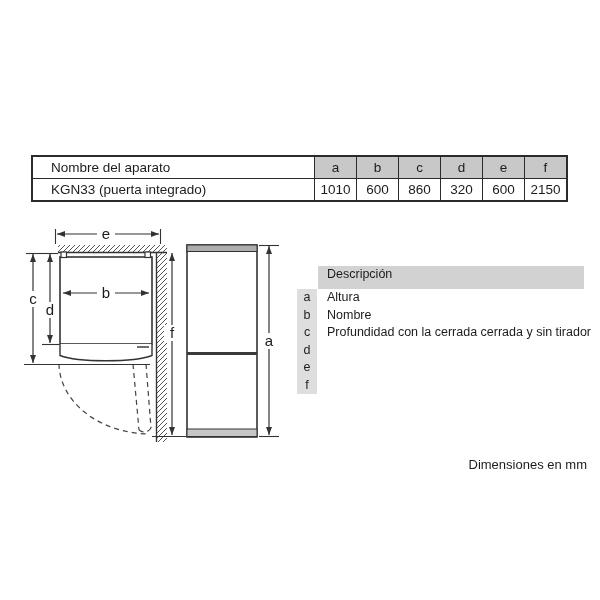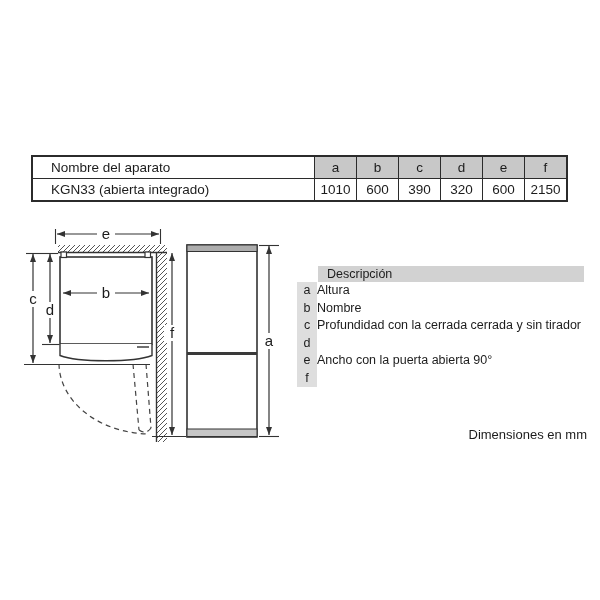"KGN33 (abierta integrado)" td.name { text: abierta -> puerta }
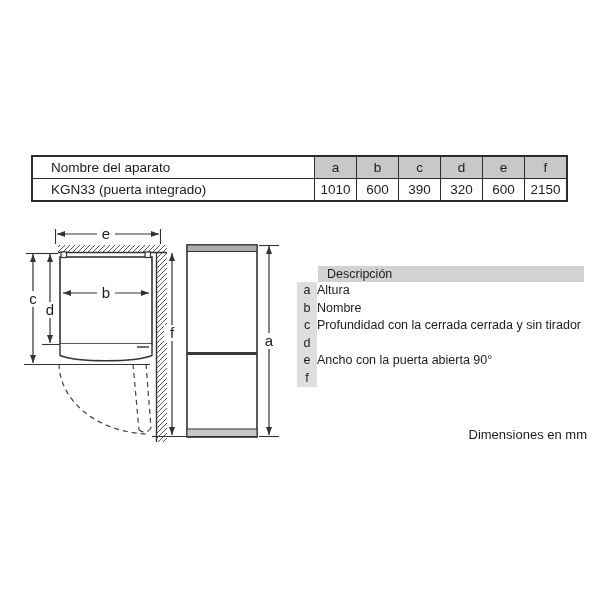"390" td.dim { text: 390 -> 860 }
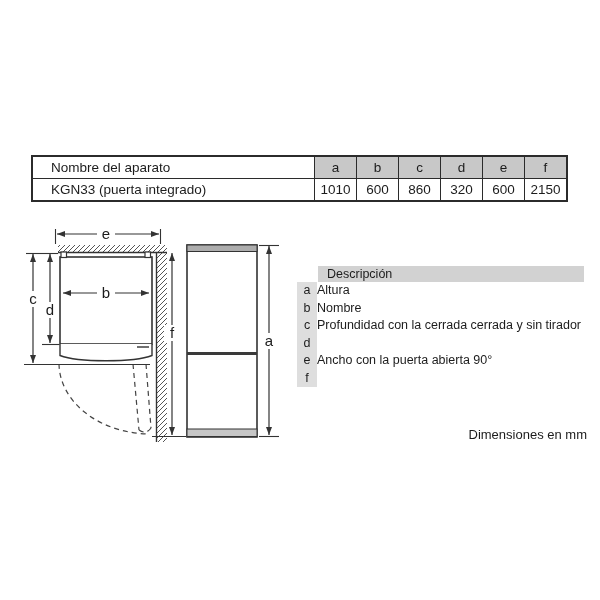"Descripción" .legend-header { height: 16px -> 23px }
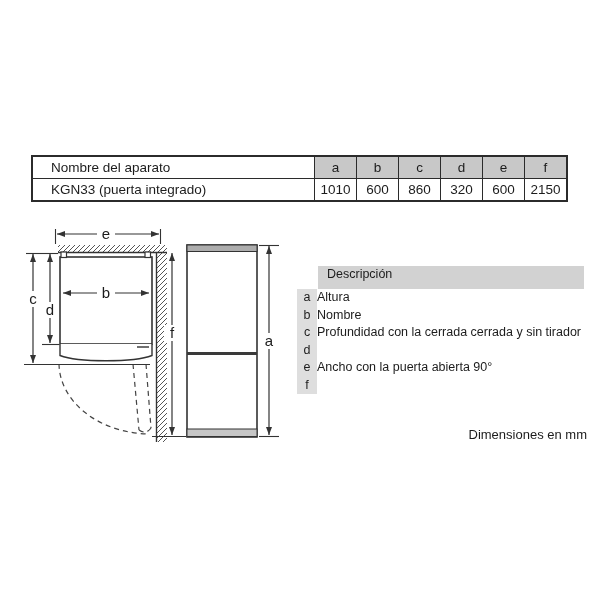"Altura" .legend-text { padding-left: none -> 10px }
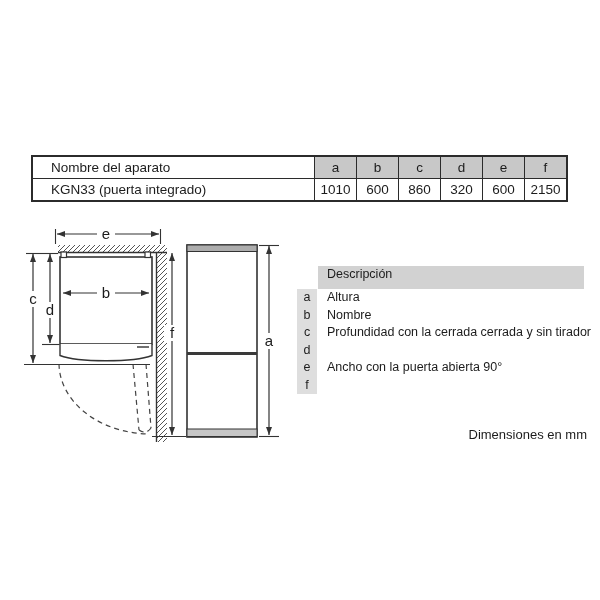"Ancho con la puerta abierta" div.legend-text { html: <div>Ancho con la puerta abierta 90°</div> -> none }
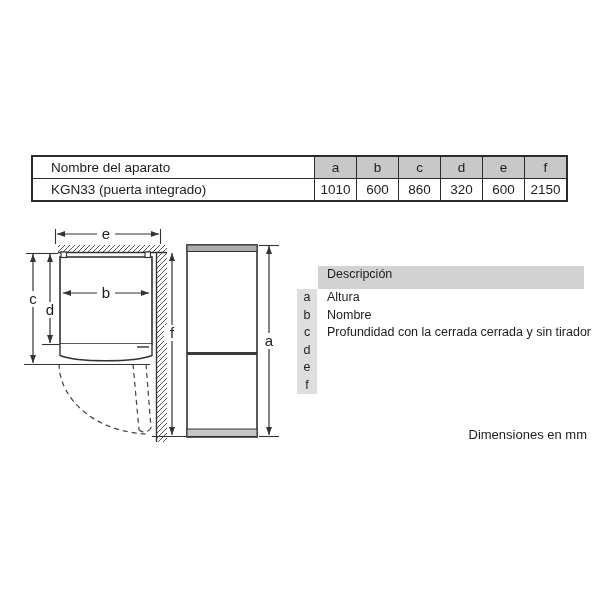"Dimensiones en mm" .units-note { top: 427px -> 457px }
